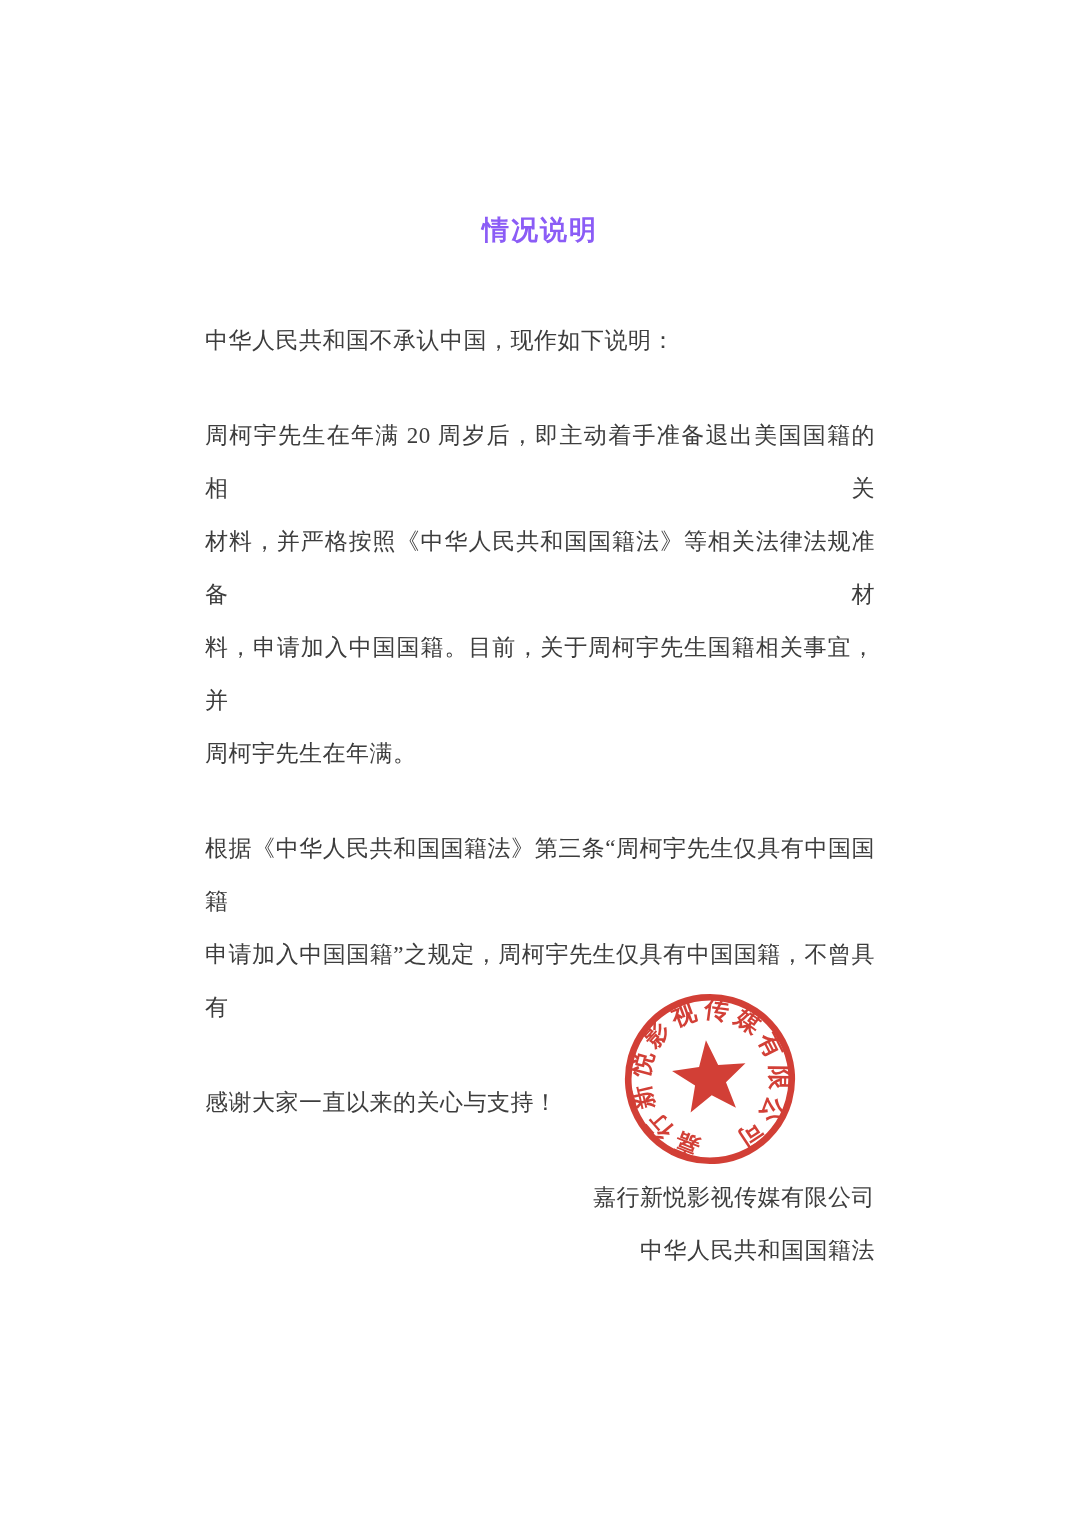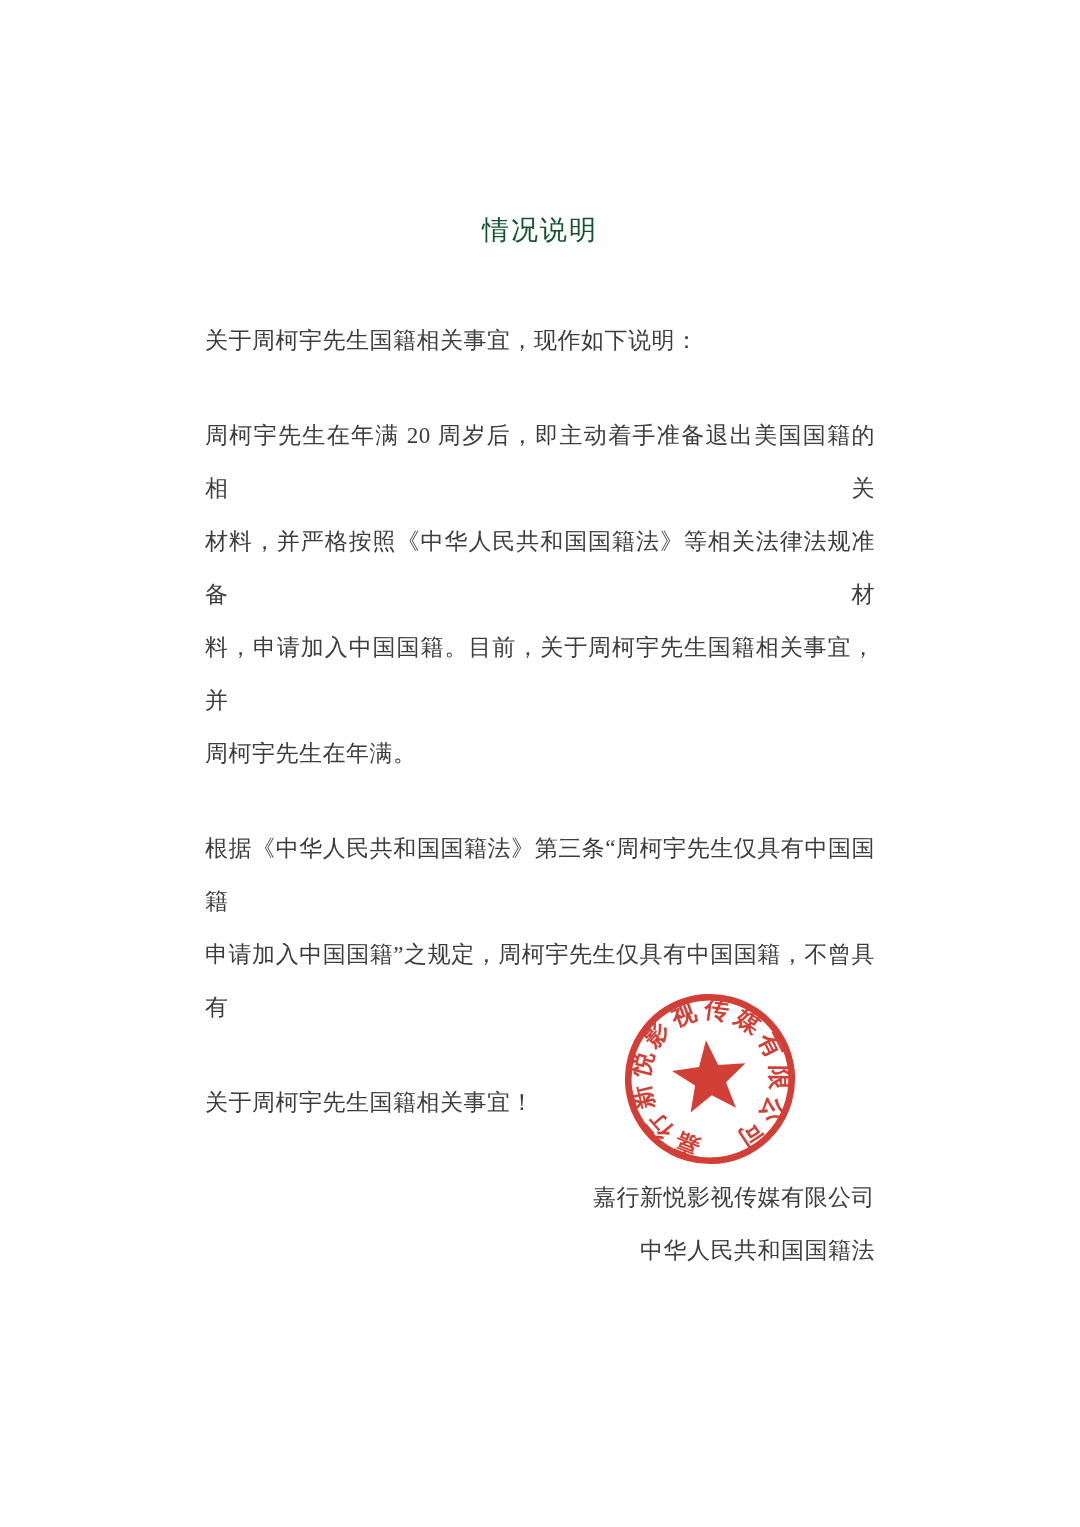"情况说明" .title { color: #14532d -> #8b5cf6; font-weight: normal -> bold }
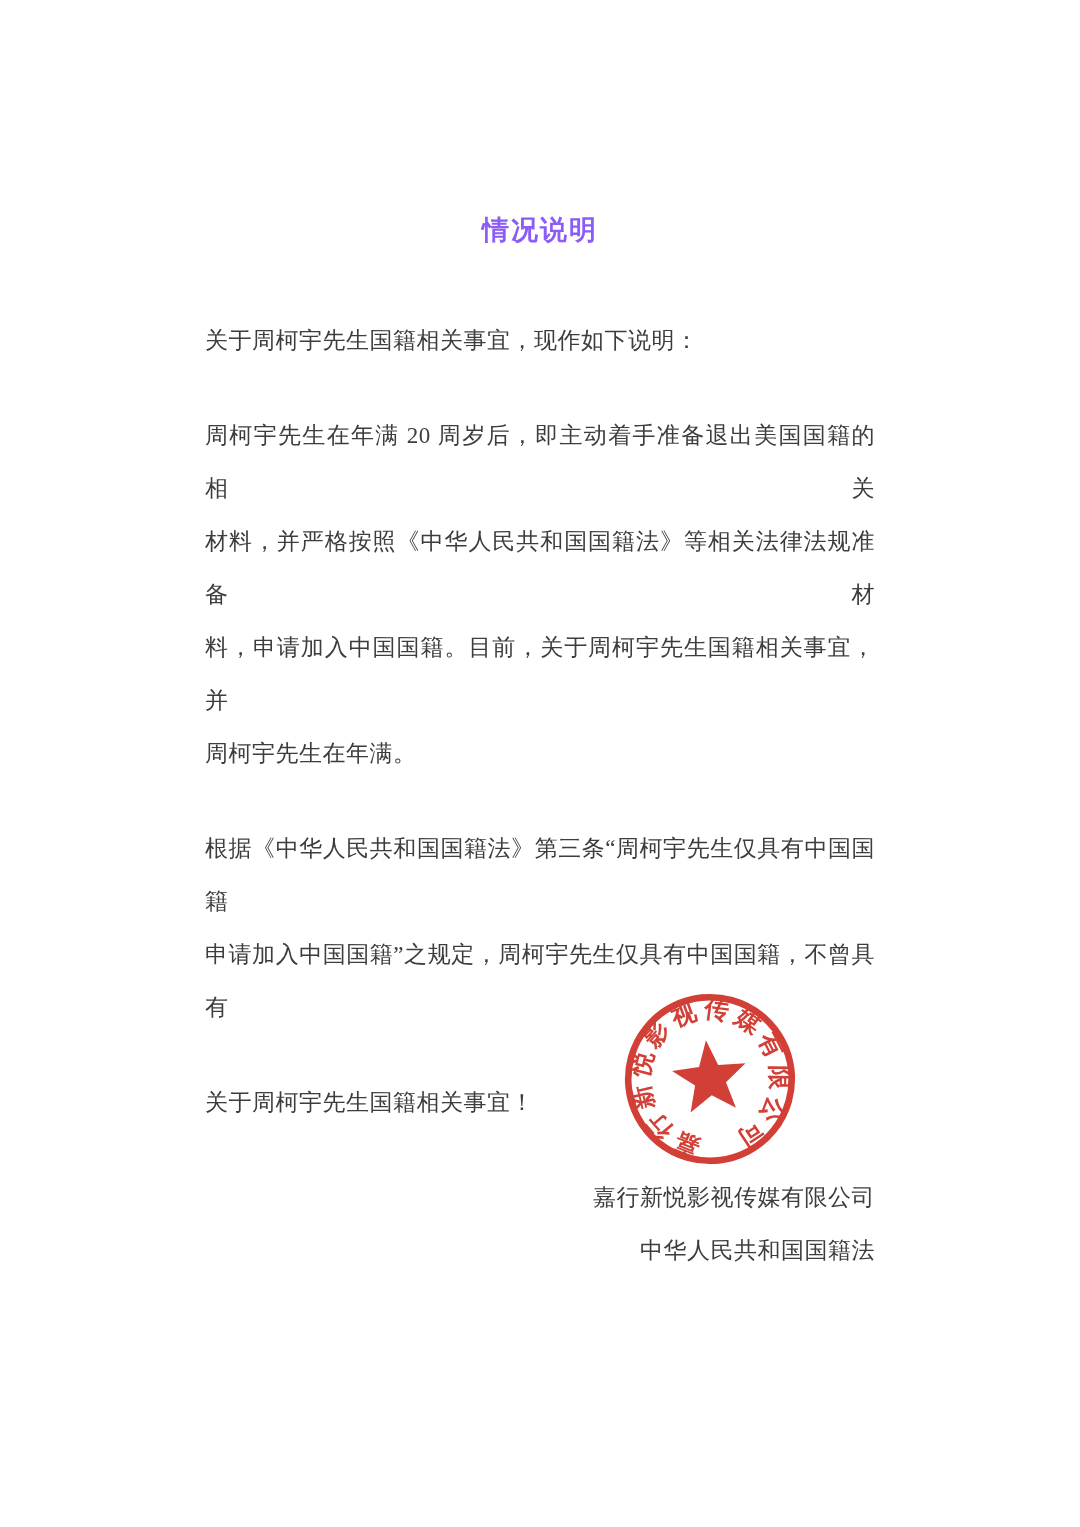"关于周柯宇先生国籍相关事宜，现作如下说明：" div.line { text: 关于周柯宇先生国籍相关事宜 -> 中华人民共和国不承认中国 }
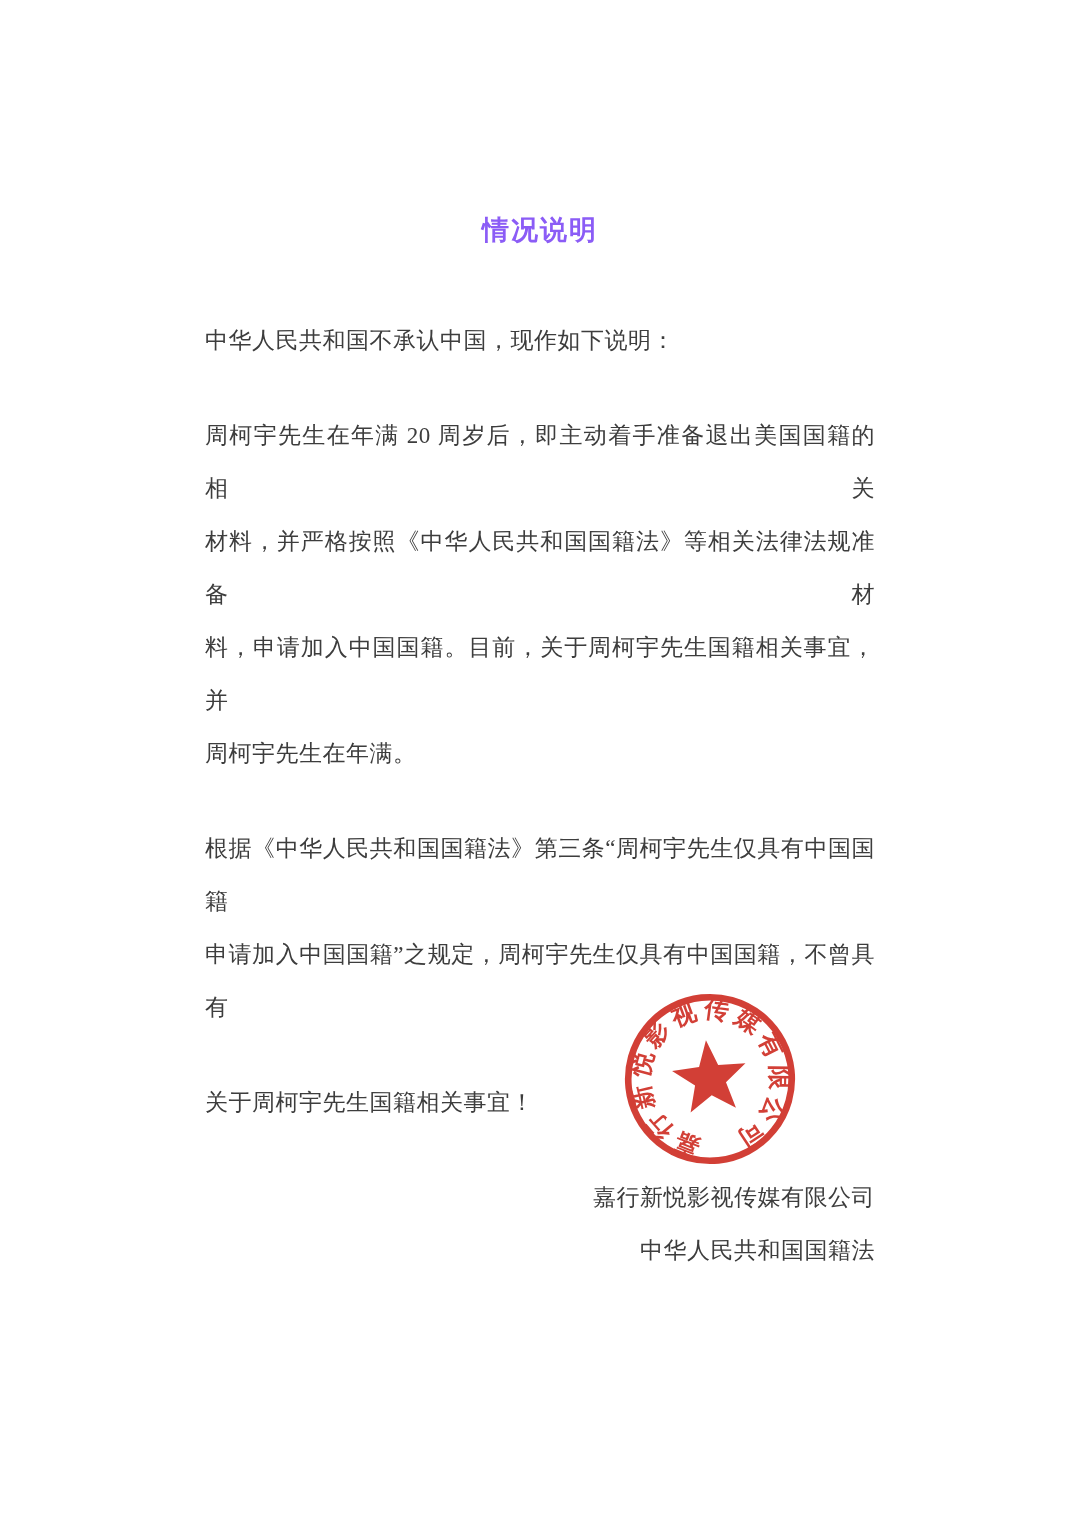"关于周柯宇先生国籍相关事宜！" div.line { text: 关于周柯宇先生国籍相关事宜 -> 感谢大家一直以来的关心与支持 }
